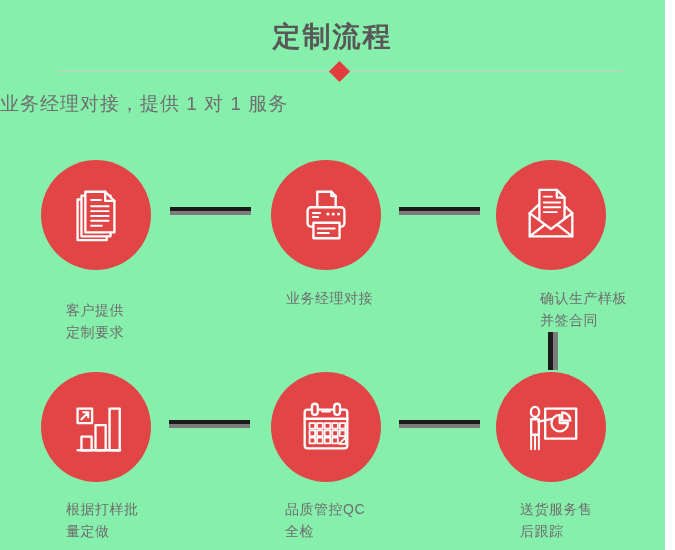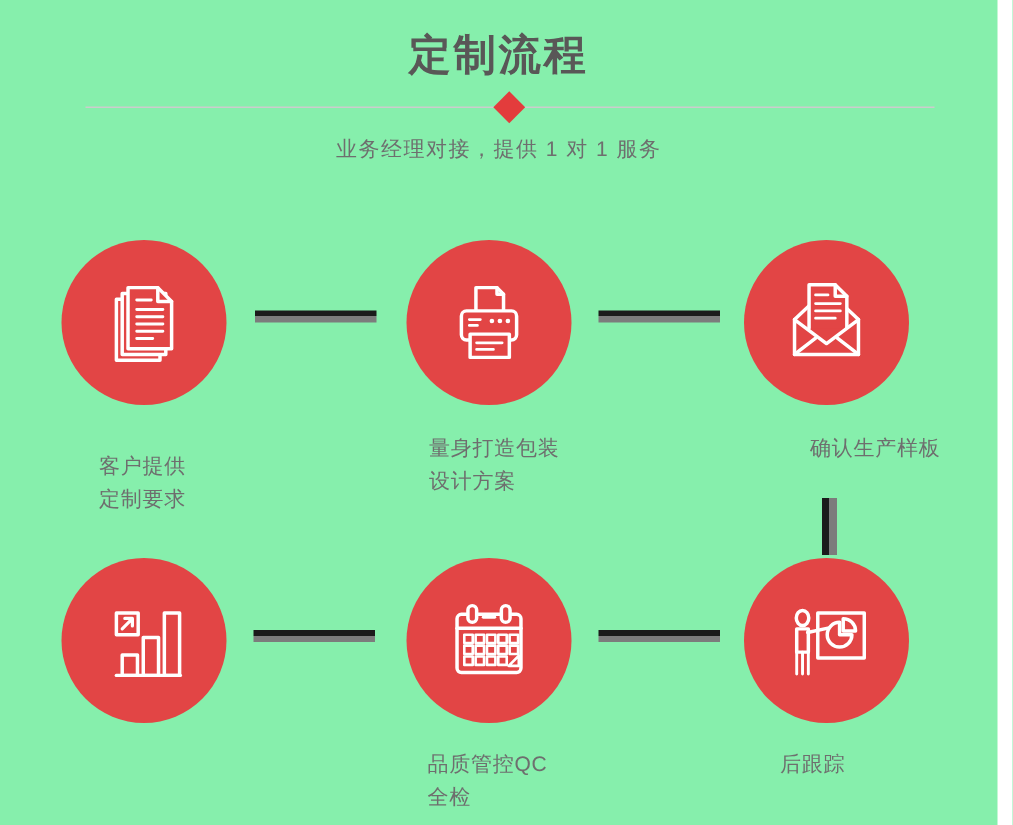"业务经理对接，提供 1 对 1 服务" .subtitle { font-size: 14px -> 19px; text-align: center -> none }
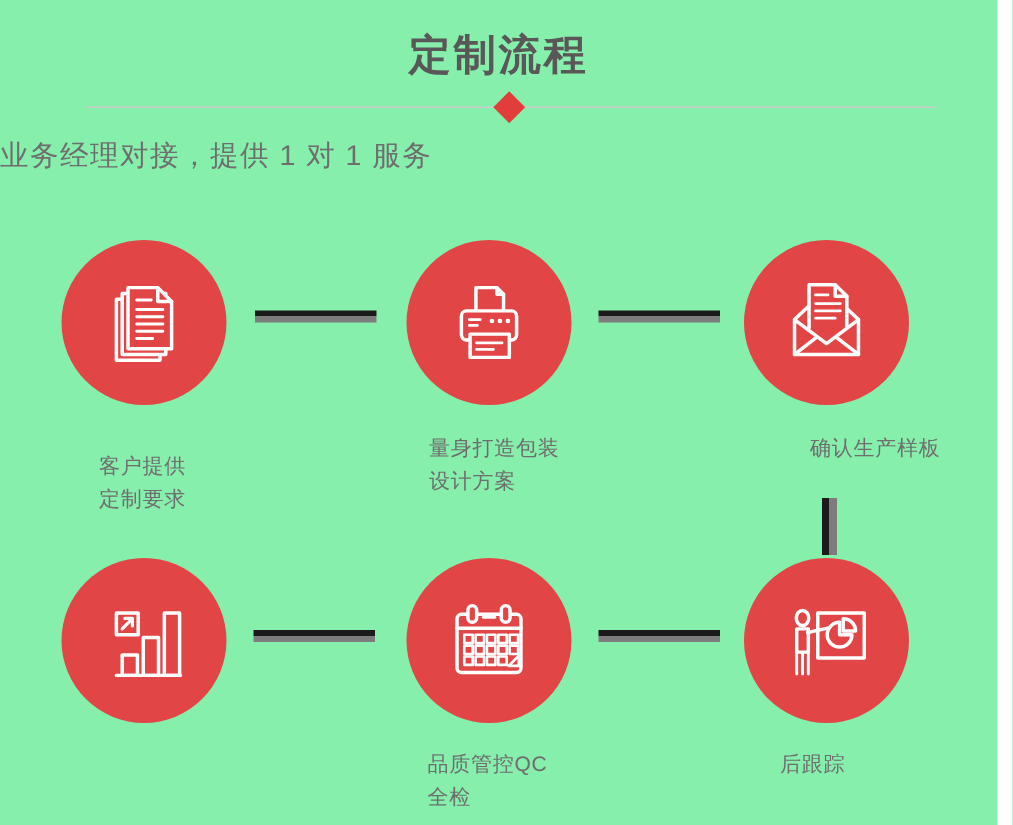"量身打造包装" span { text: 量身打造包装 -> 业务经理对接 }
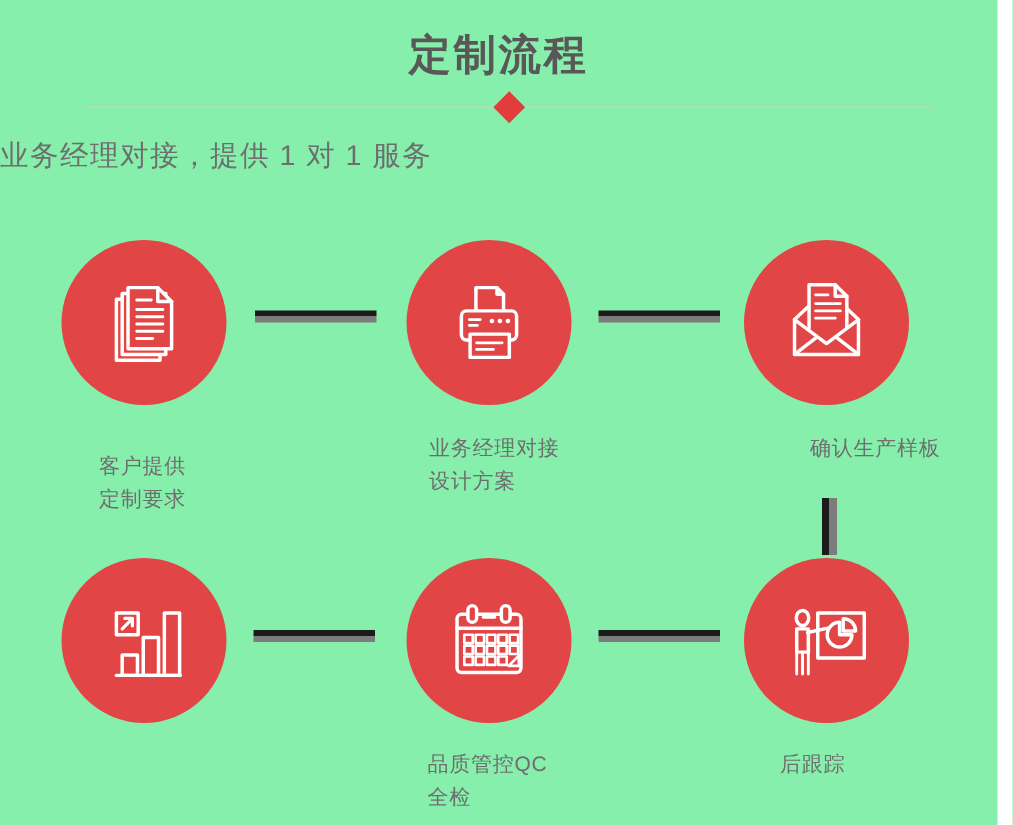"设计方案" span { html: <span>设计方案</span> -> none }
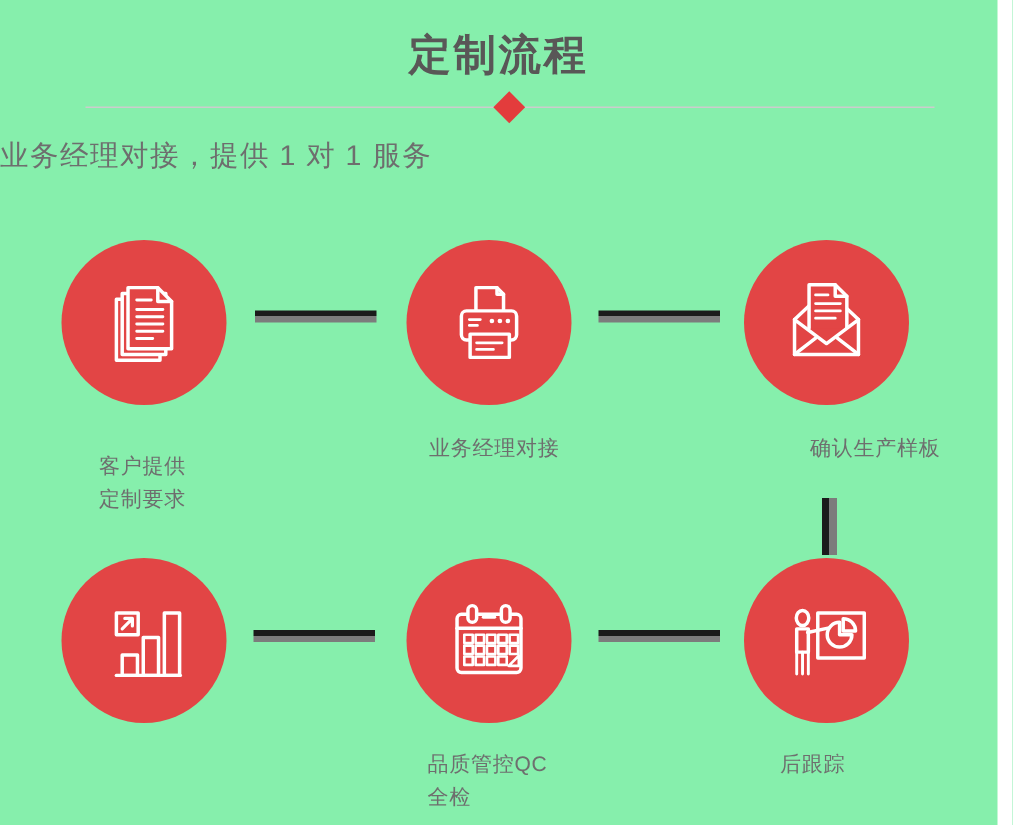"并签合同" span { html: none -> <span>并签合同</span> }
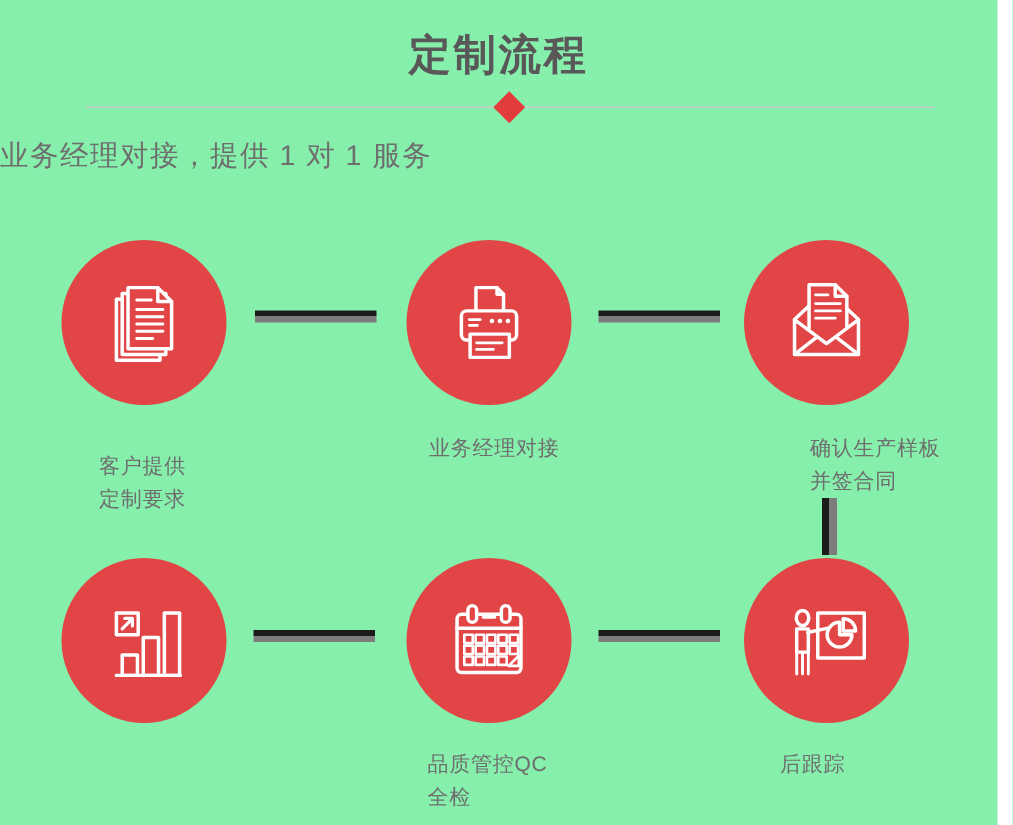"根据打样批" div.step-label { html: none -> <div> <span>根据打样批</span> <span>量定做</span> </div> }
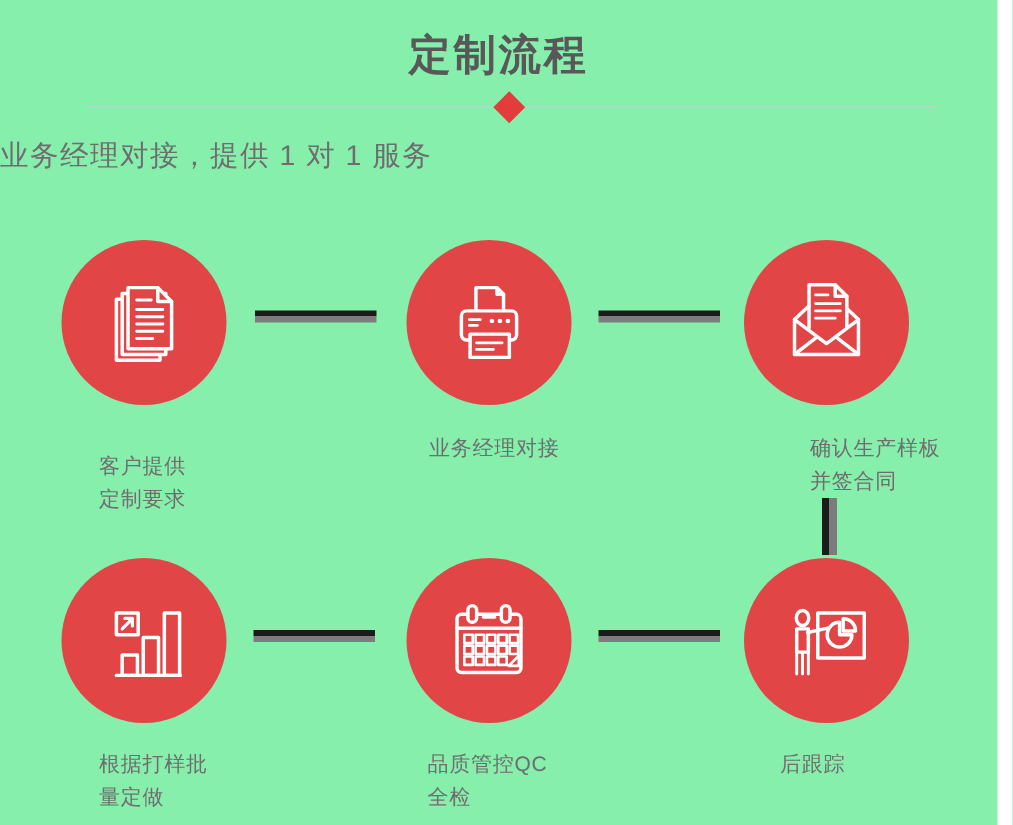"送货服务售" span { html: none -> <span>送货服务售</span> }
